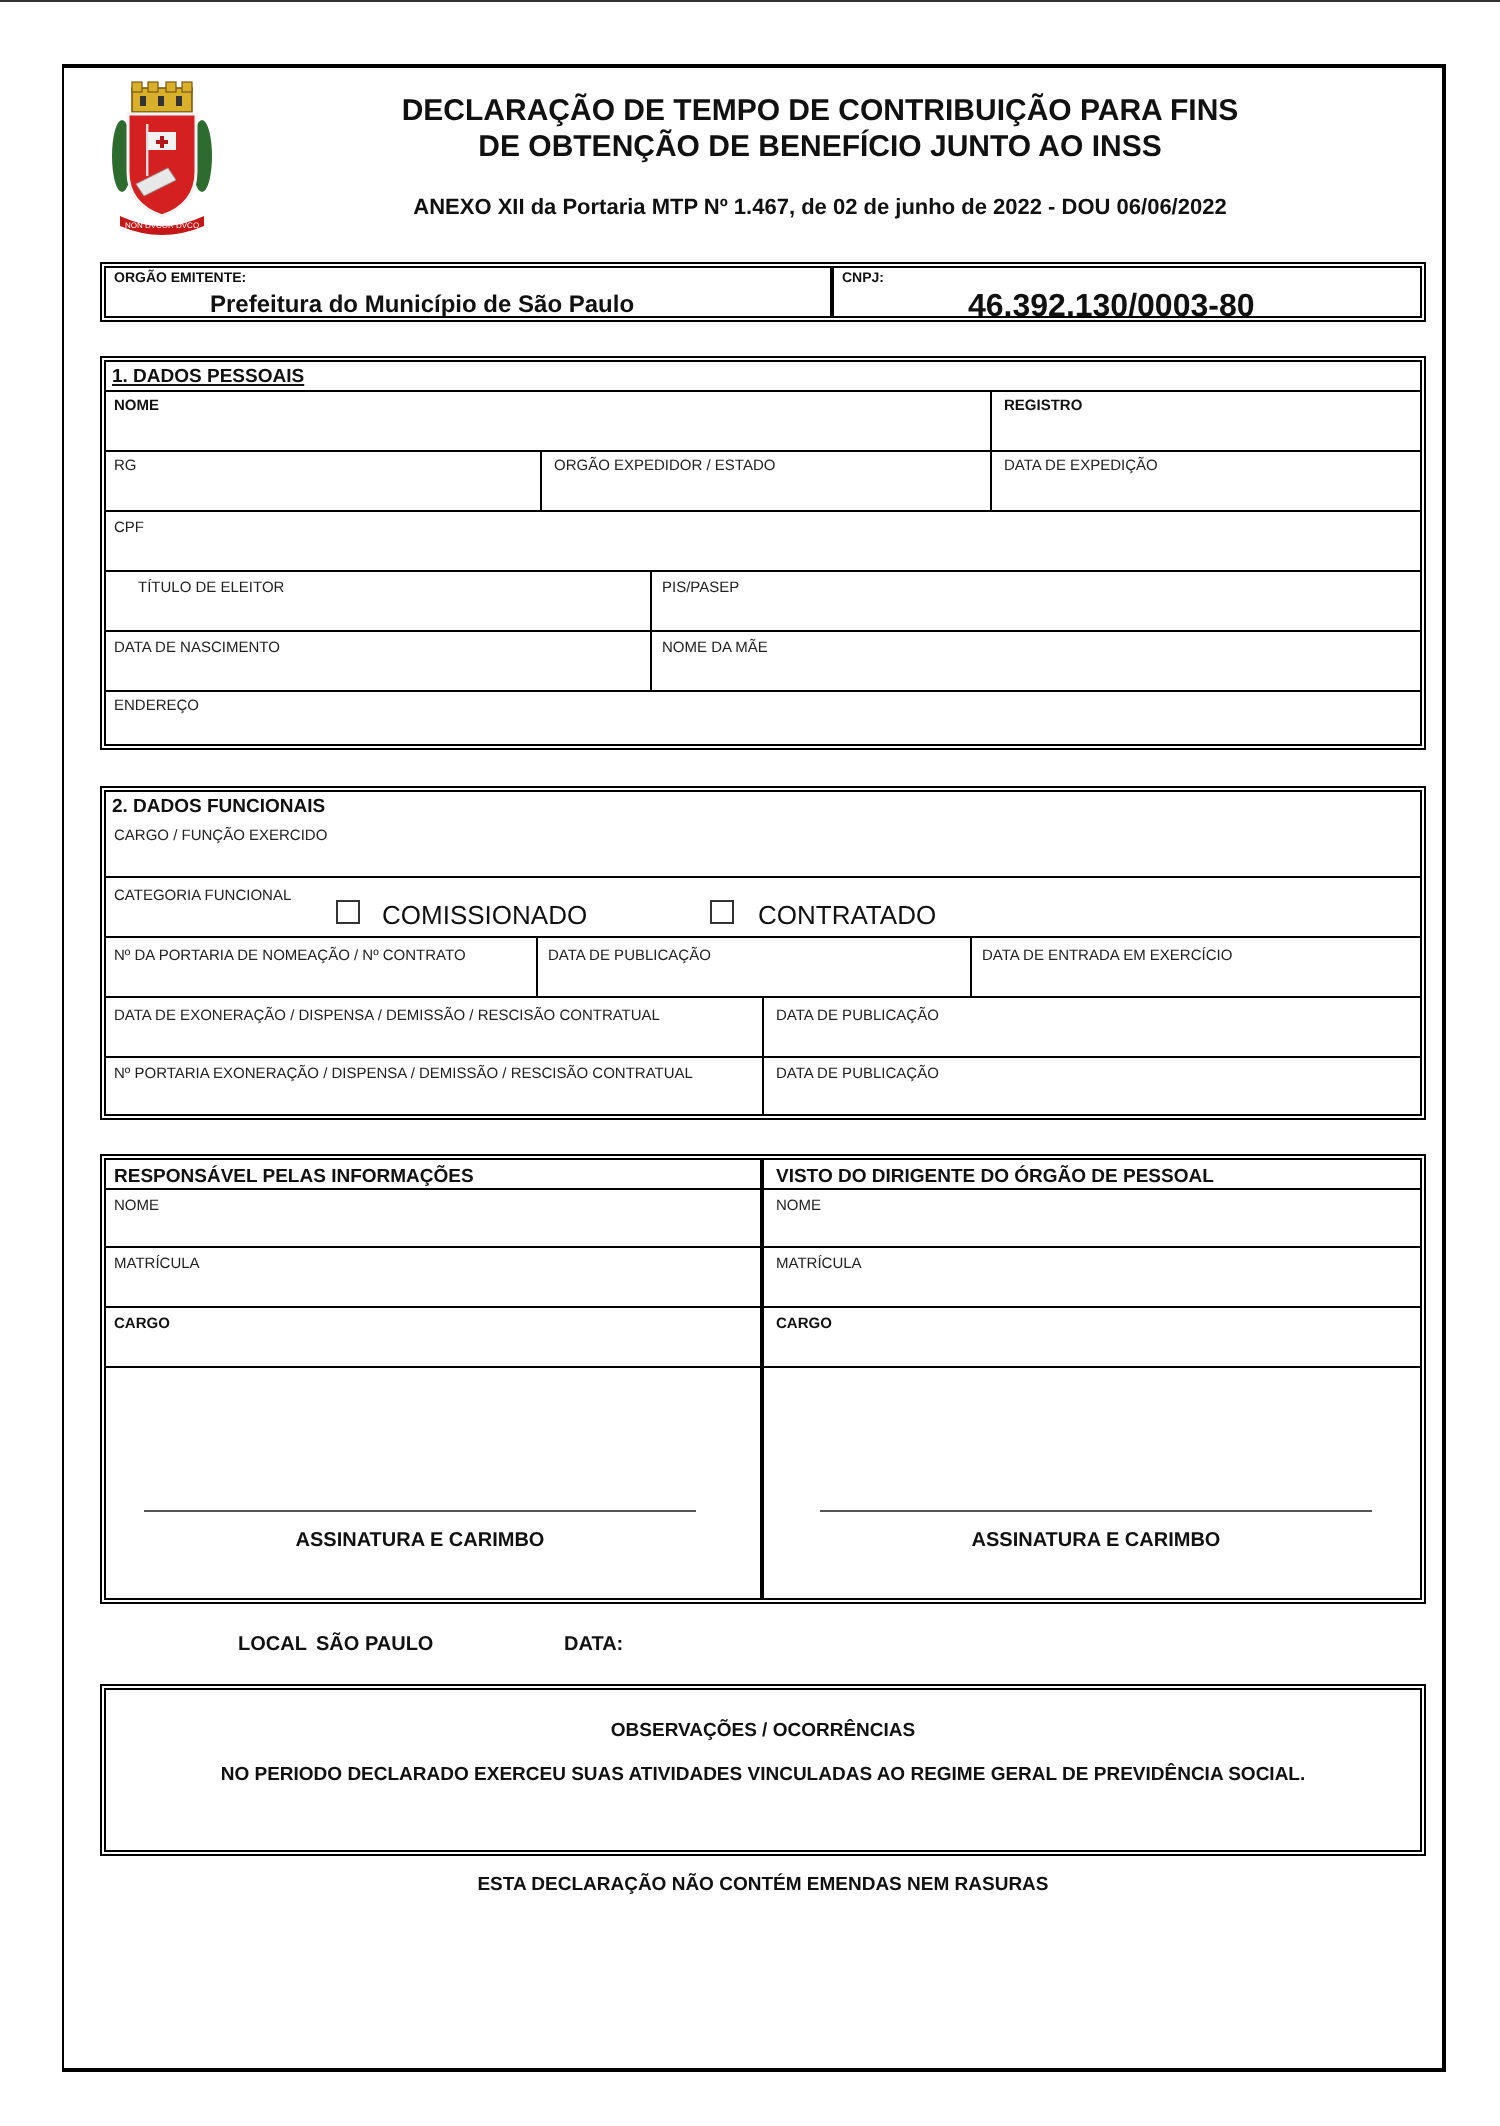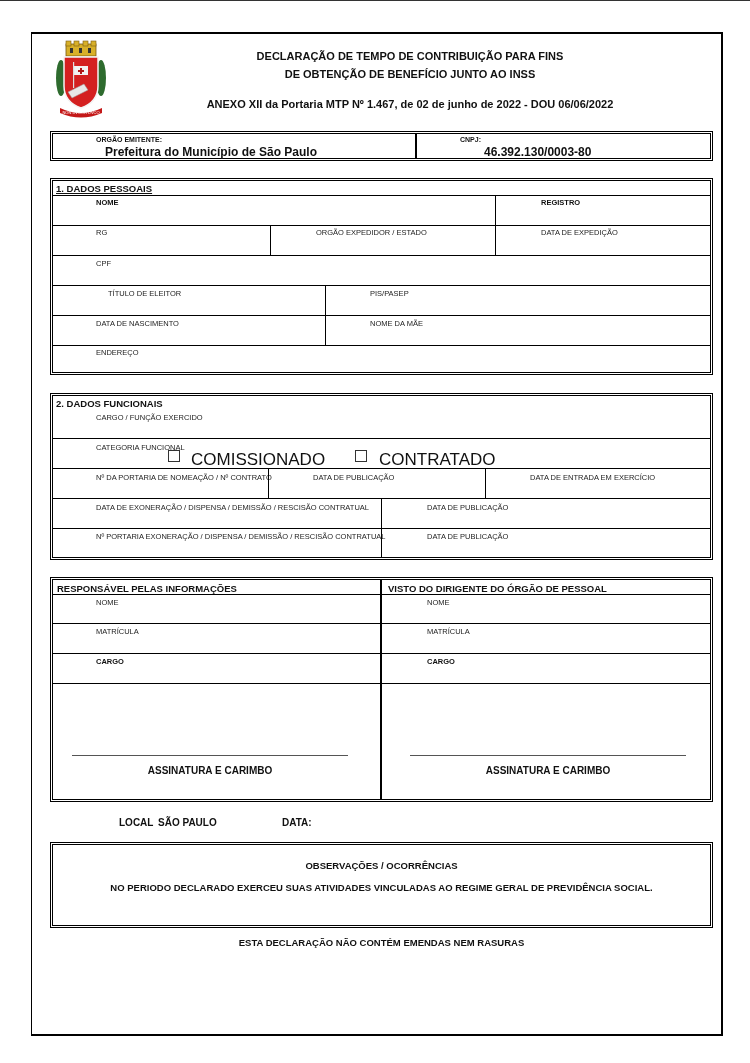"DECLARAÇÃO DE TEMPO DE CONTRIBUIÇÃO" .t1 { font-size: 11px -> 15px }
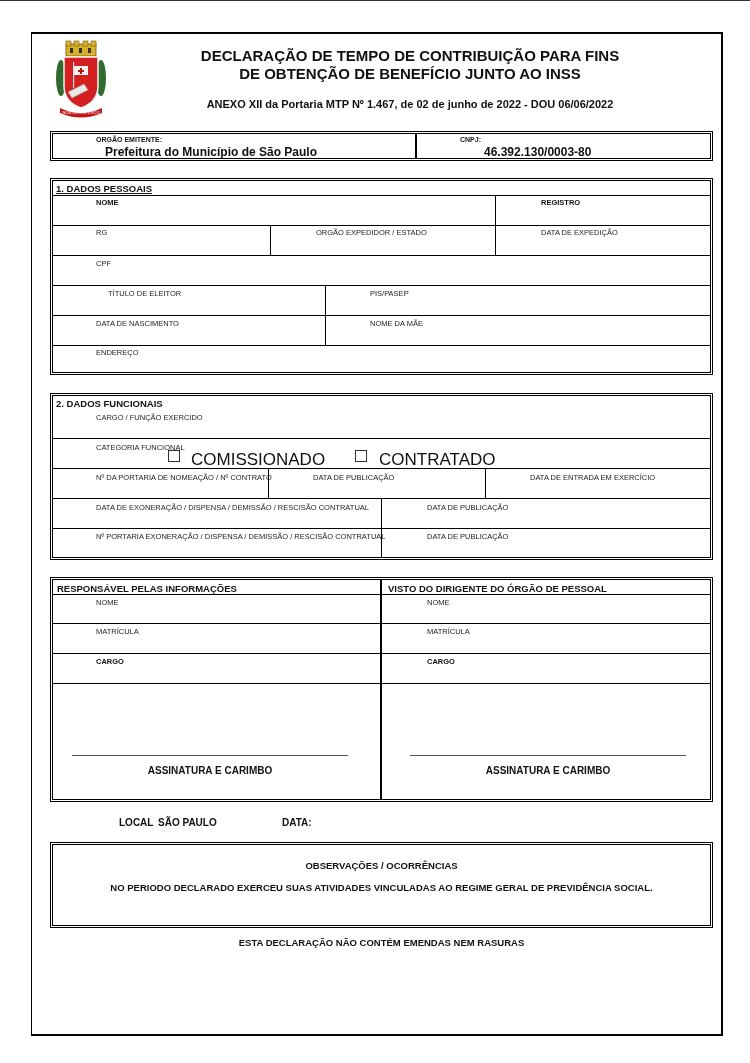"46.392.130/0003-80" div.abs { font-size: 12px -> 16px }
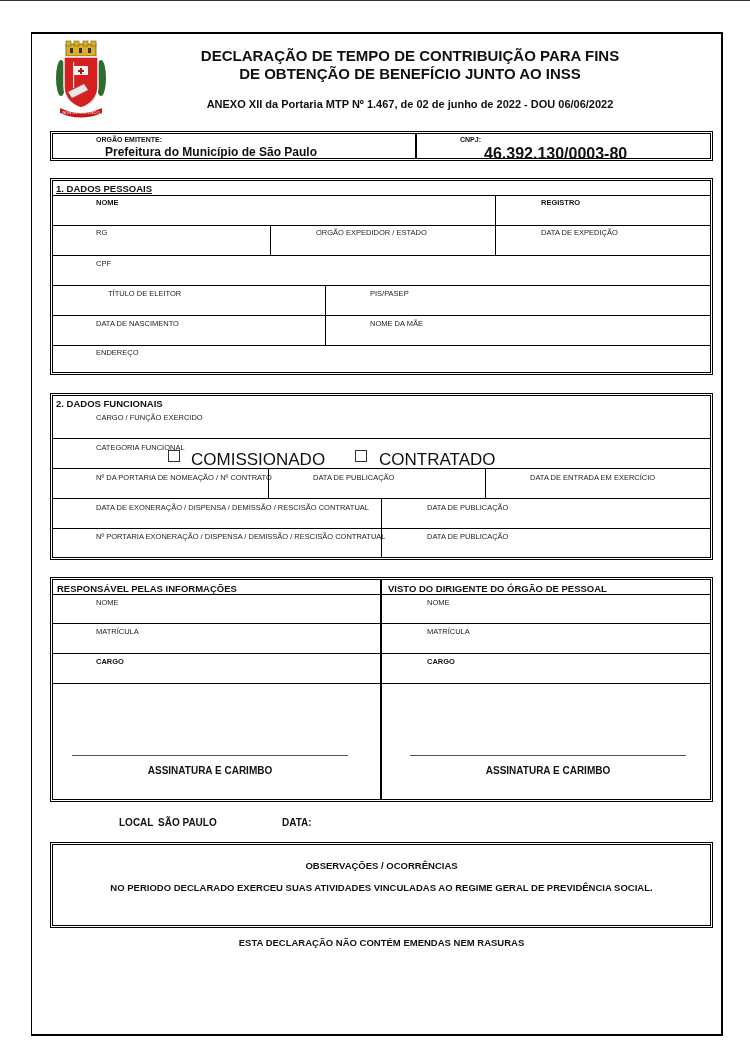"NOME" .lbl { margin-left: 39px -> none }
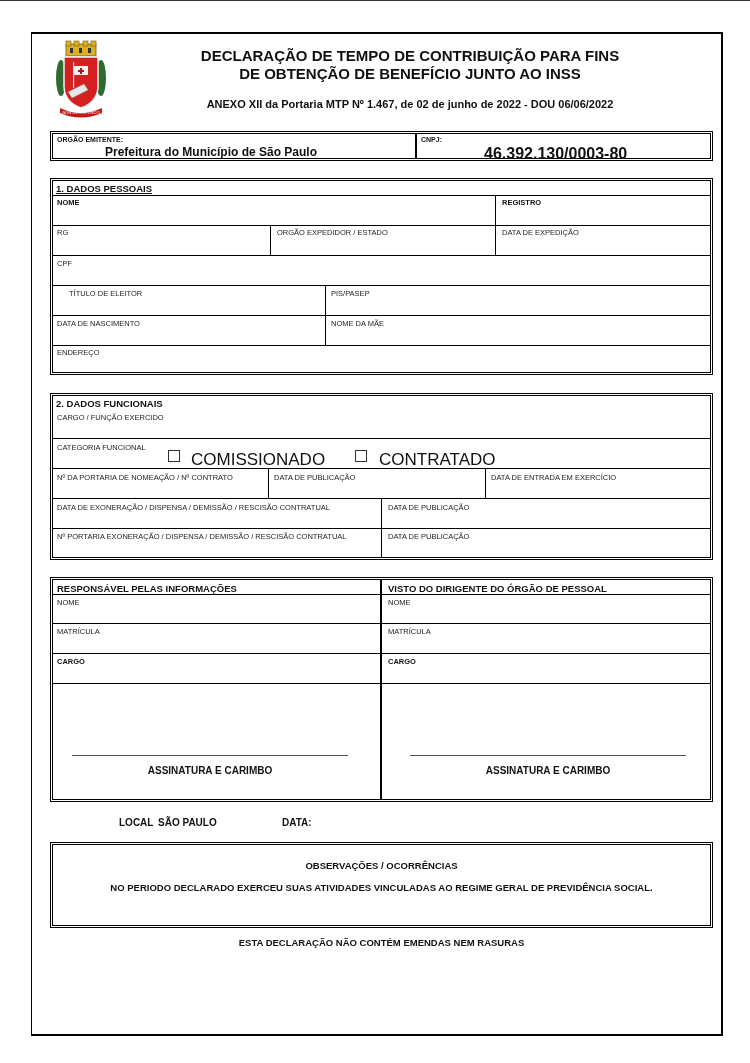"COMISSIONADO" .chklbl { font-size: 17px -> 13px }
